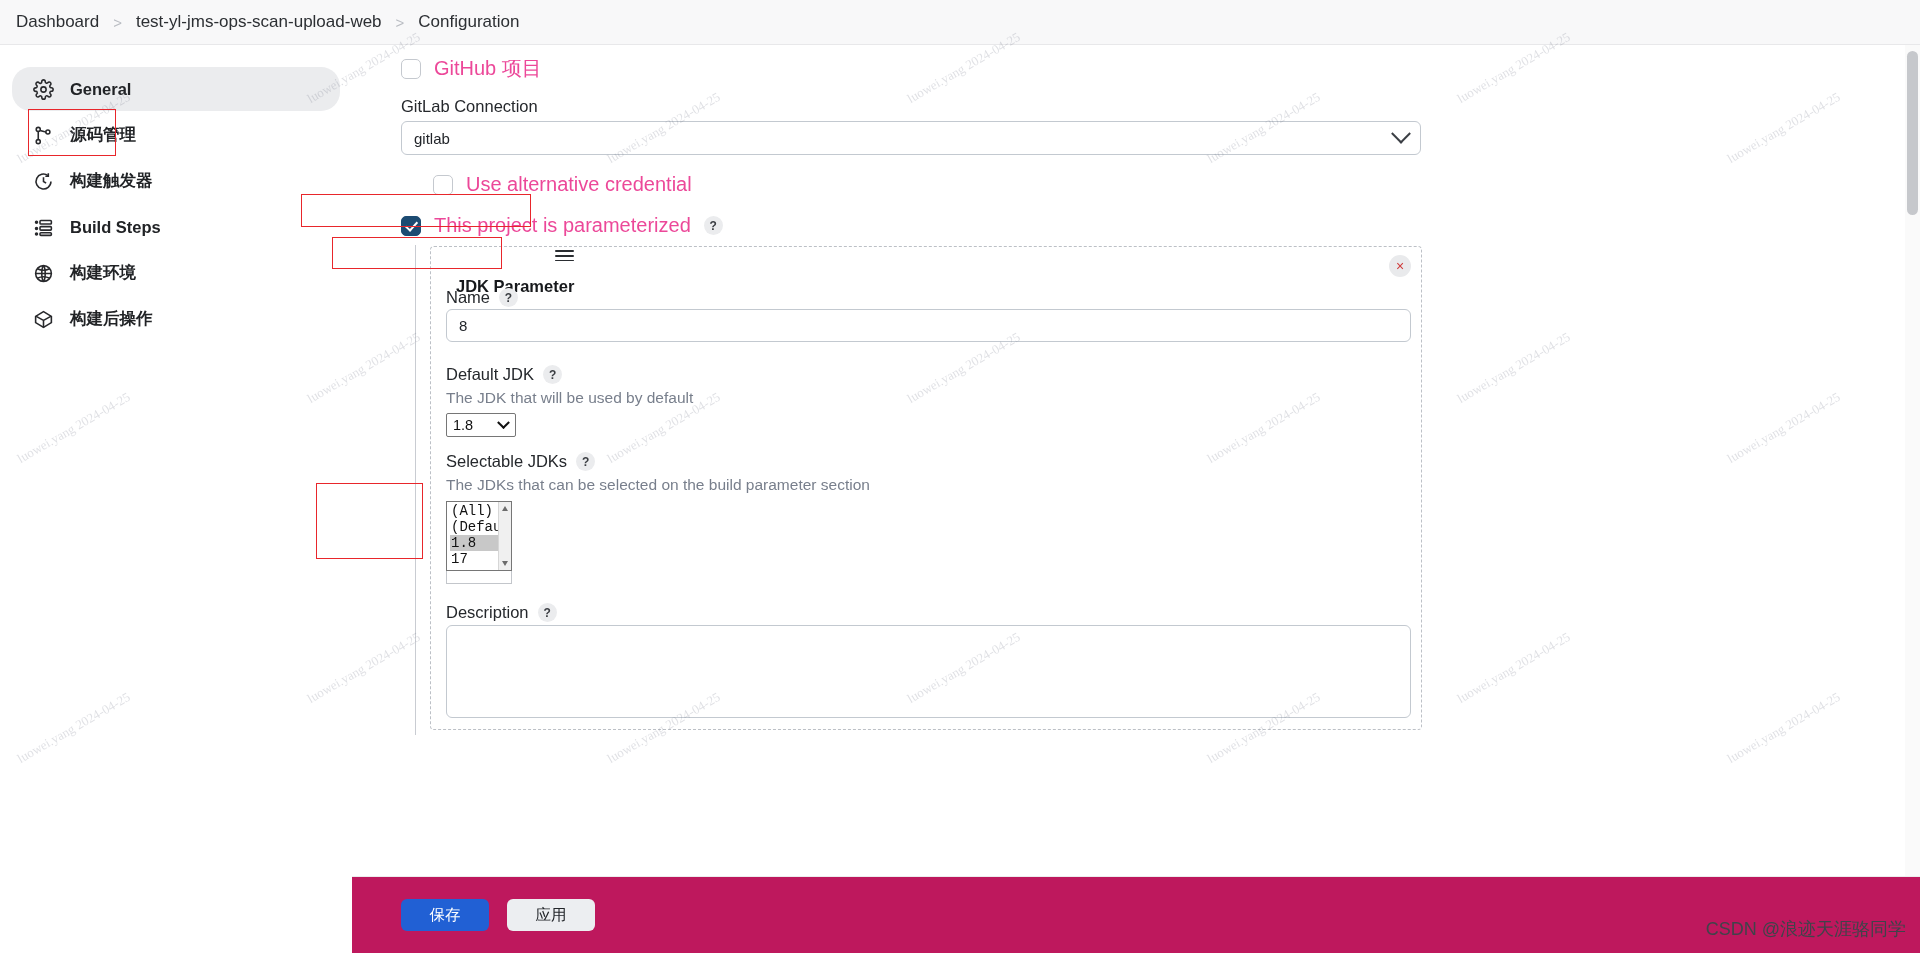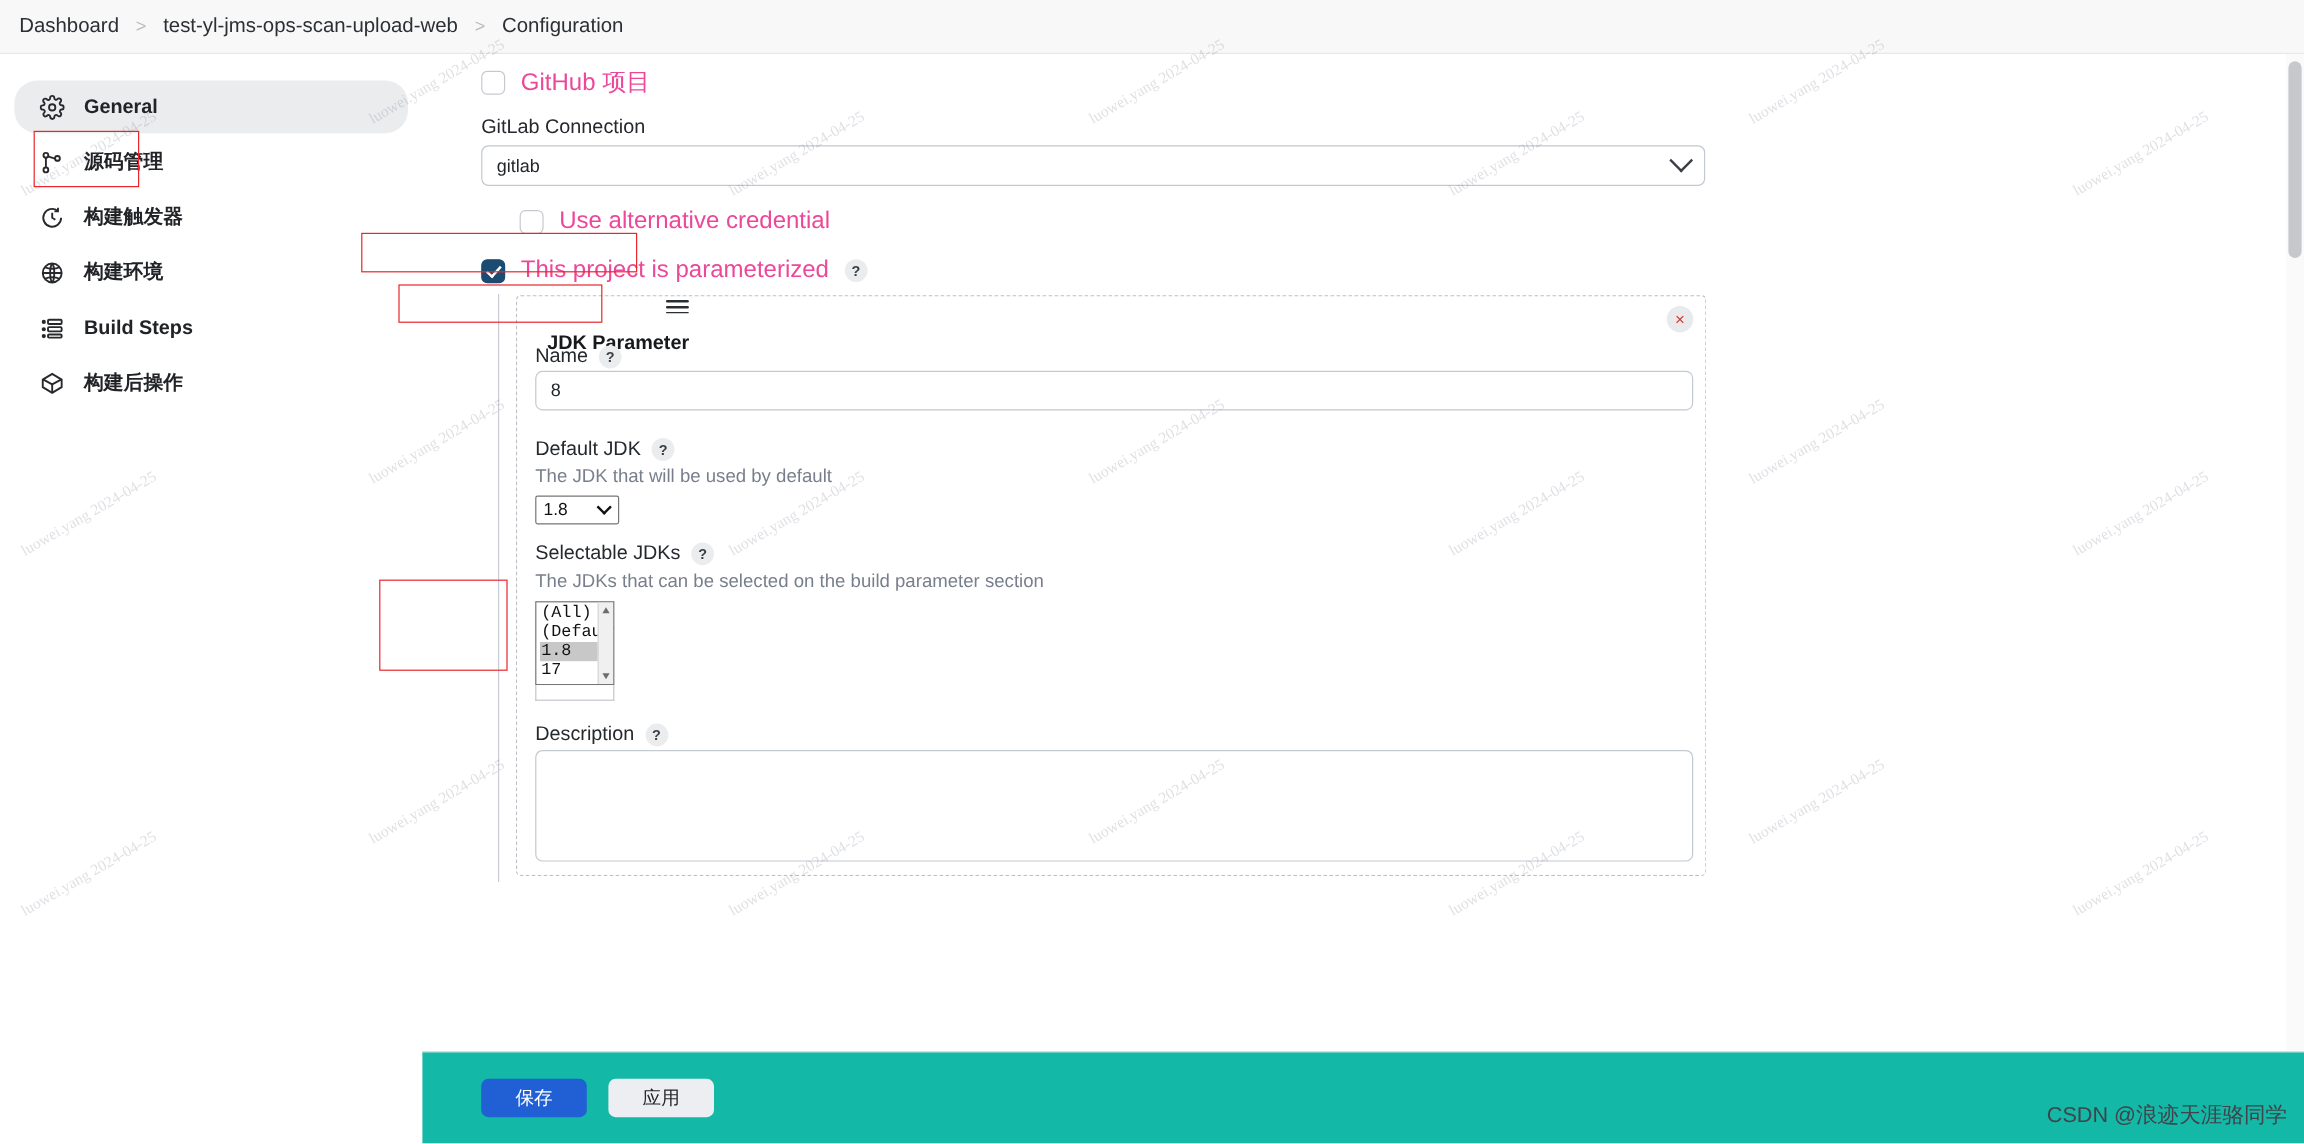"构建环境" li.nav-item { order: before "Build Steps" -> after "Build Steps" }
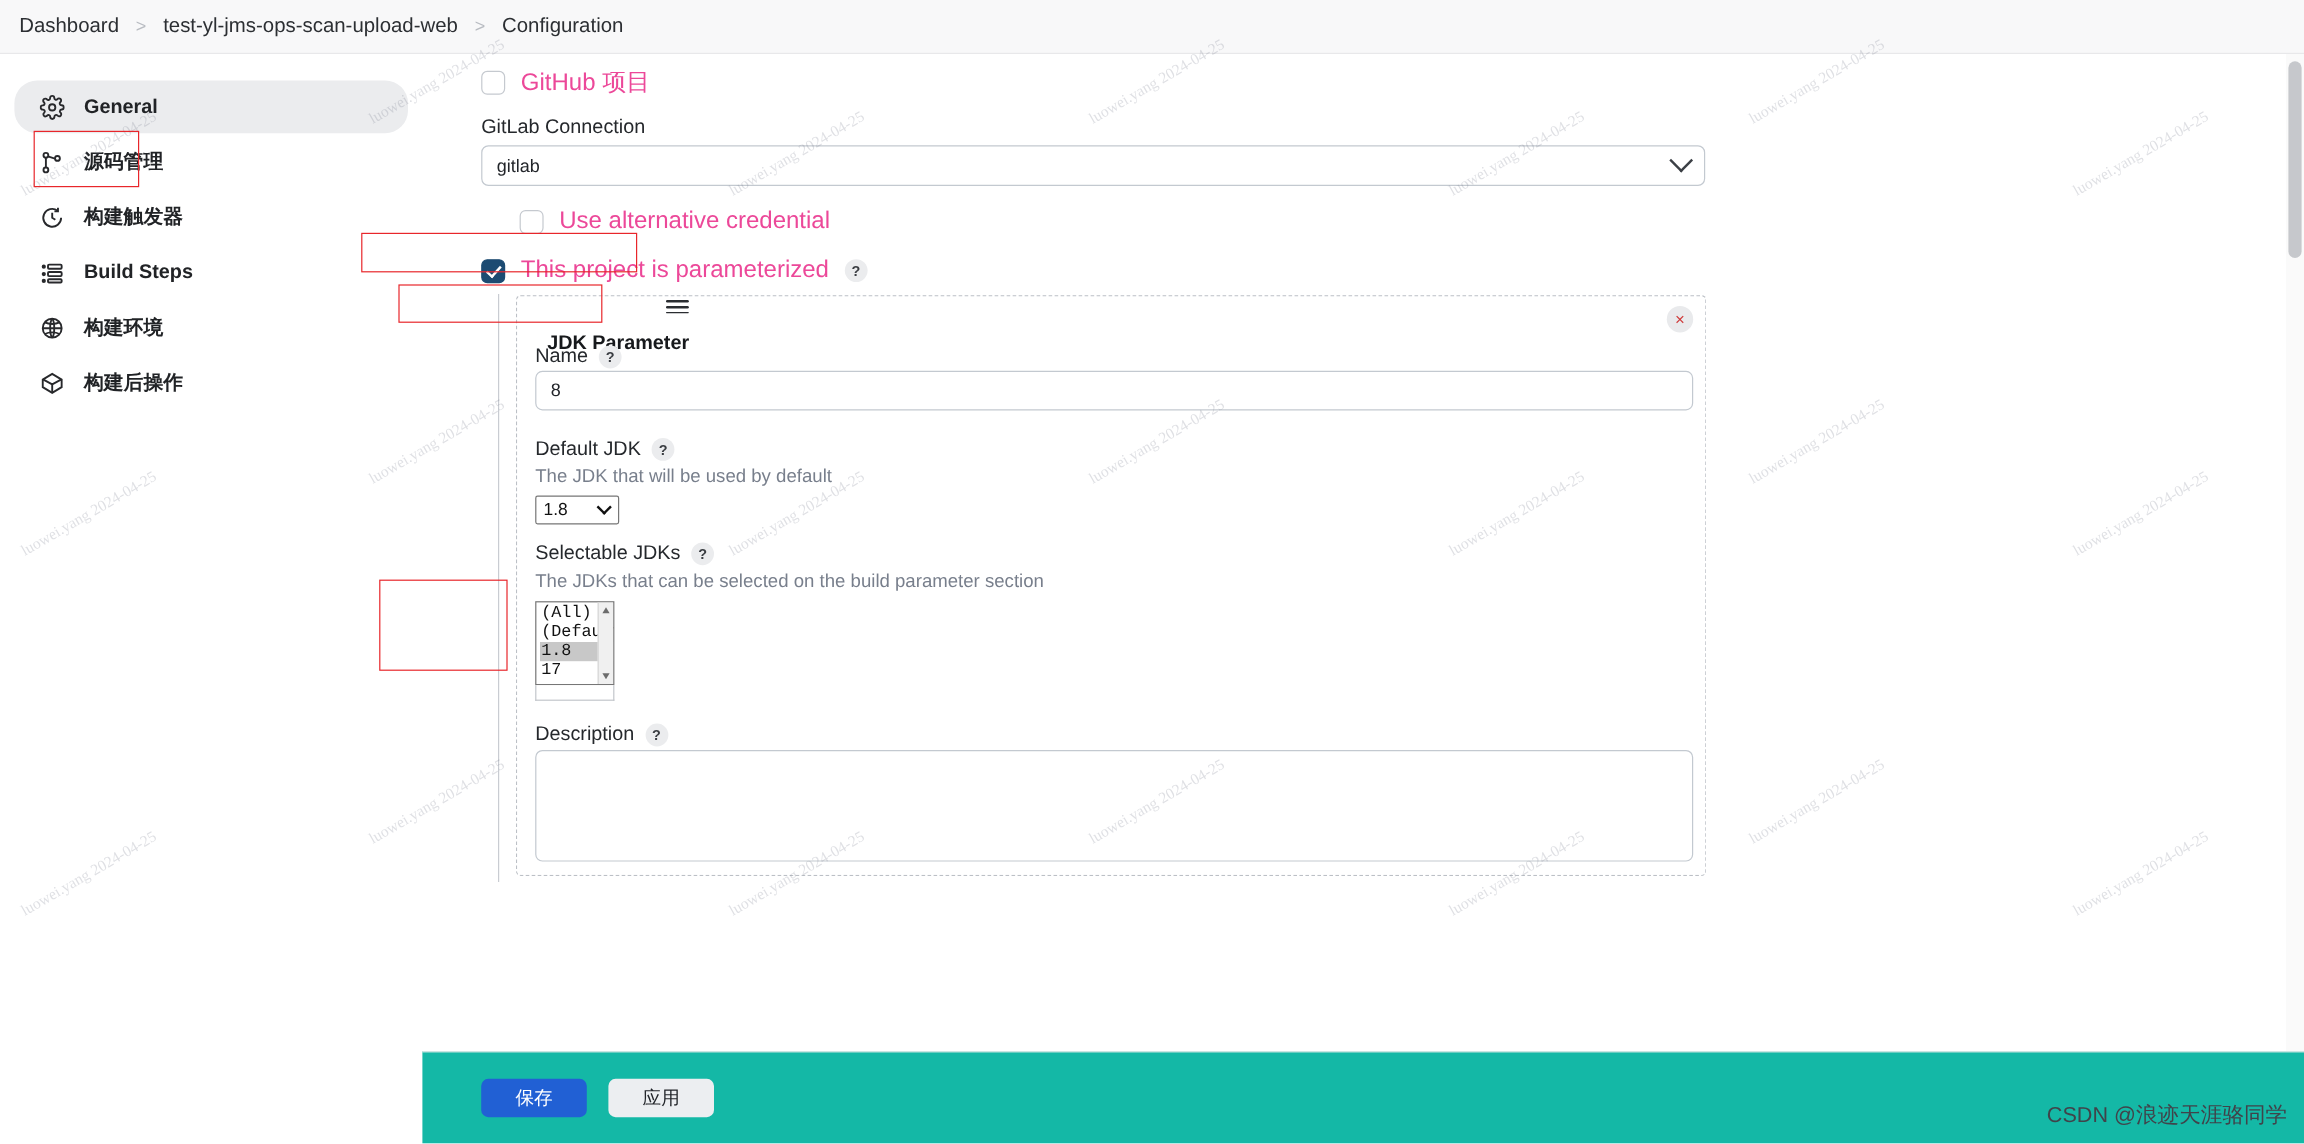"保存" .bottom-bar { background: #14b8a6 -> #be185d }
